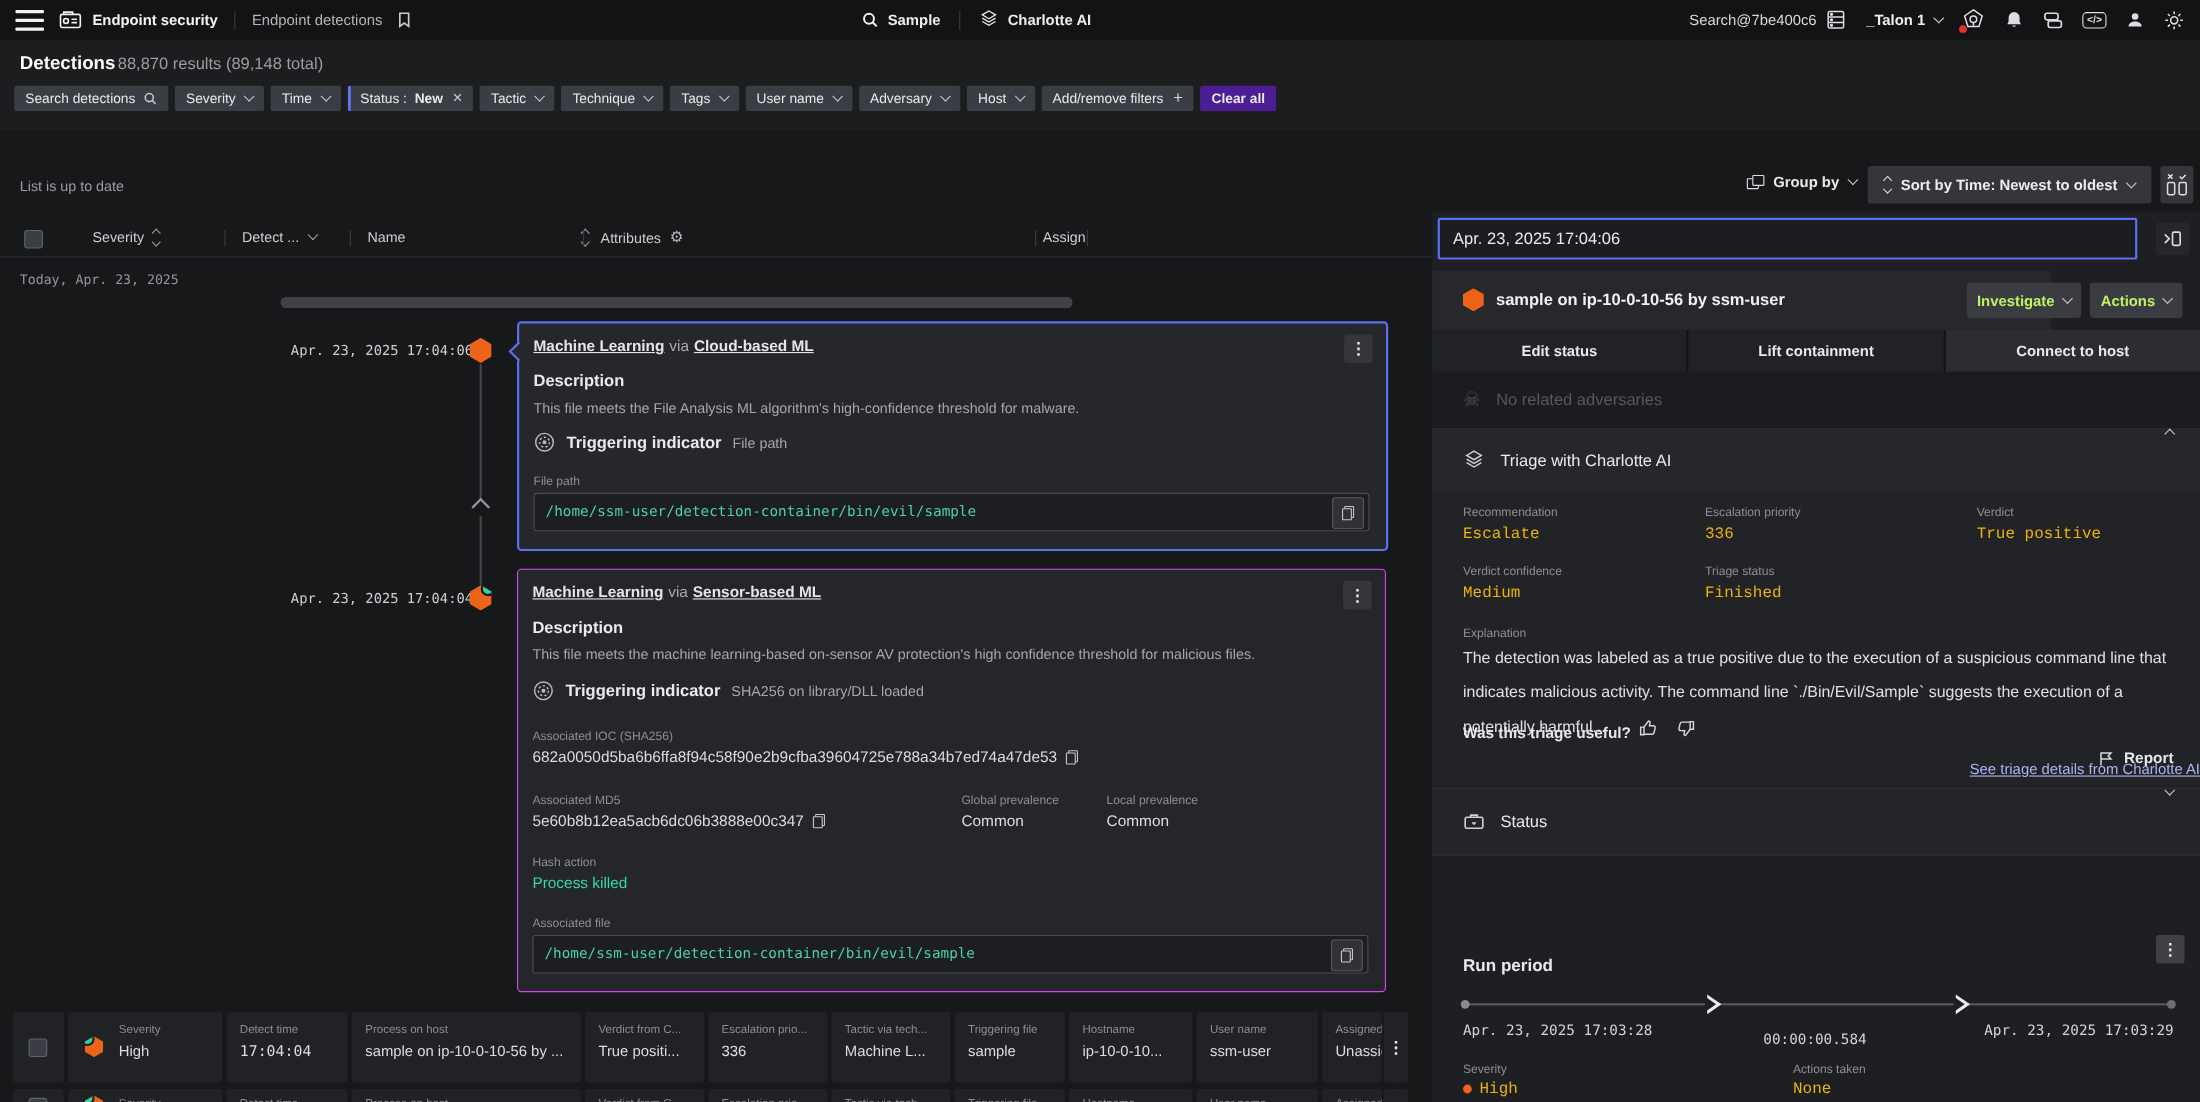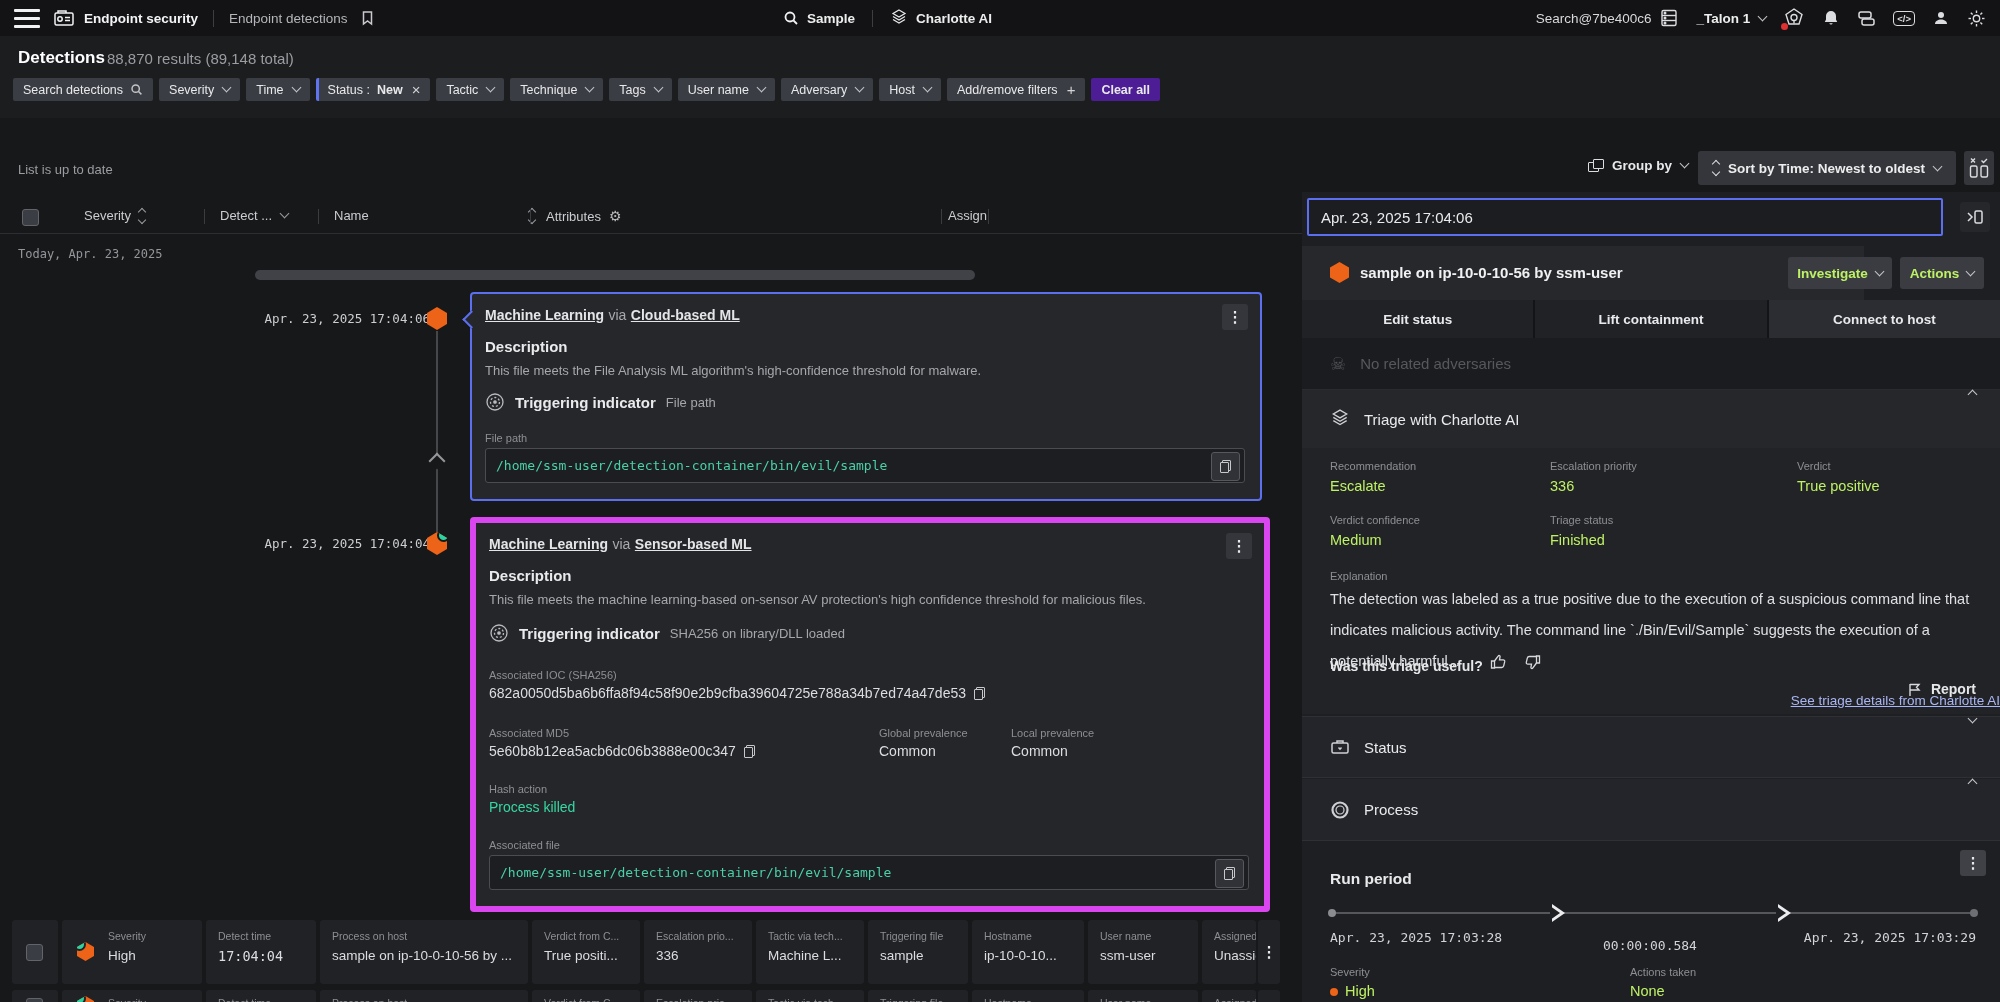"Escalate" .t-val { color: #bef264 -> #eab308; font-family: none -> Liberation Mono, monospace }
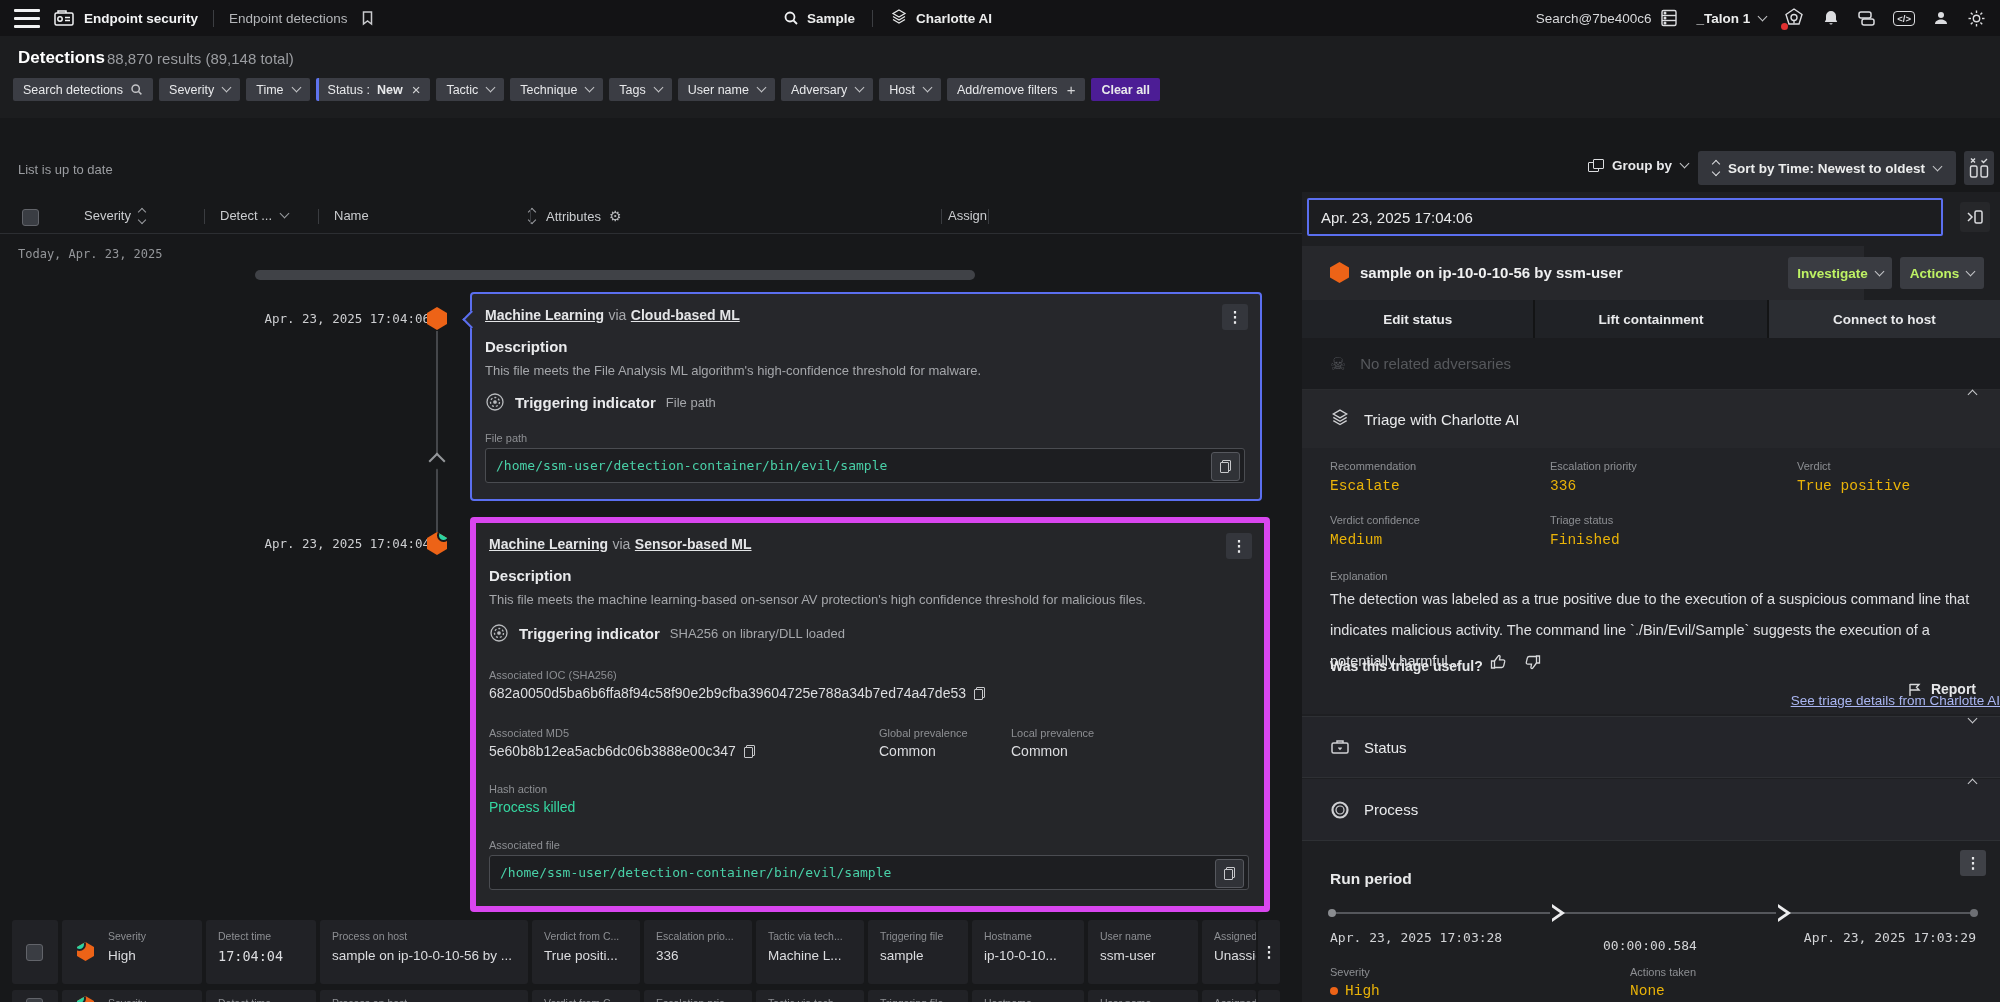"Machine Learning via Sensor-based ML" .det-card { border: 6px solid #d946ef -> 1px solid #d946ef }
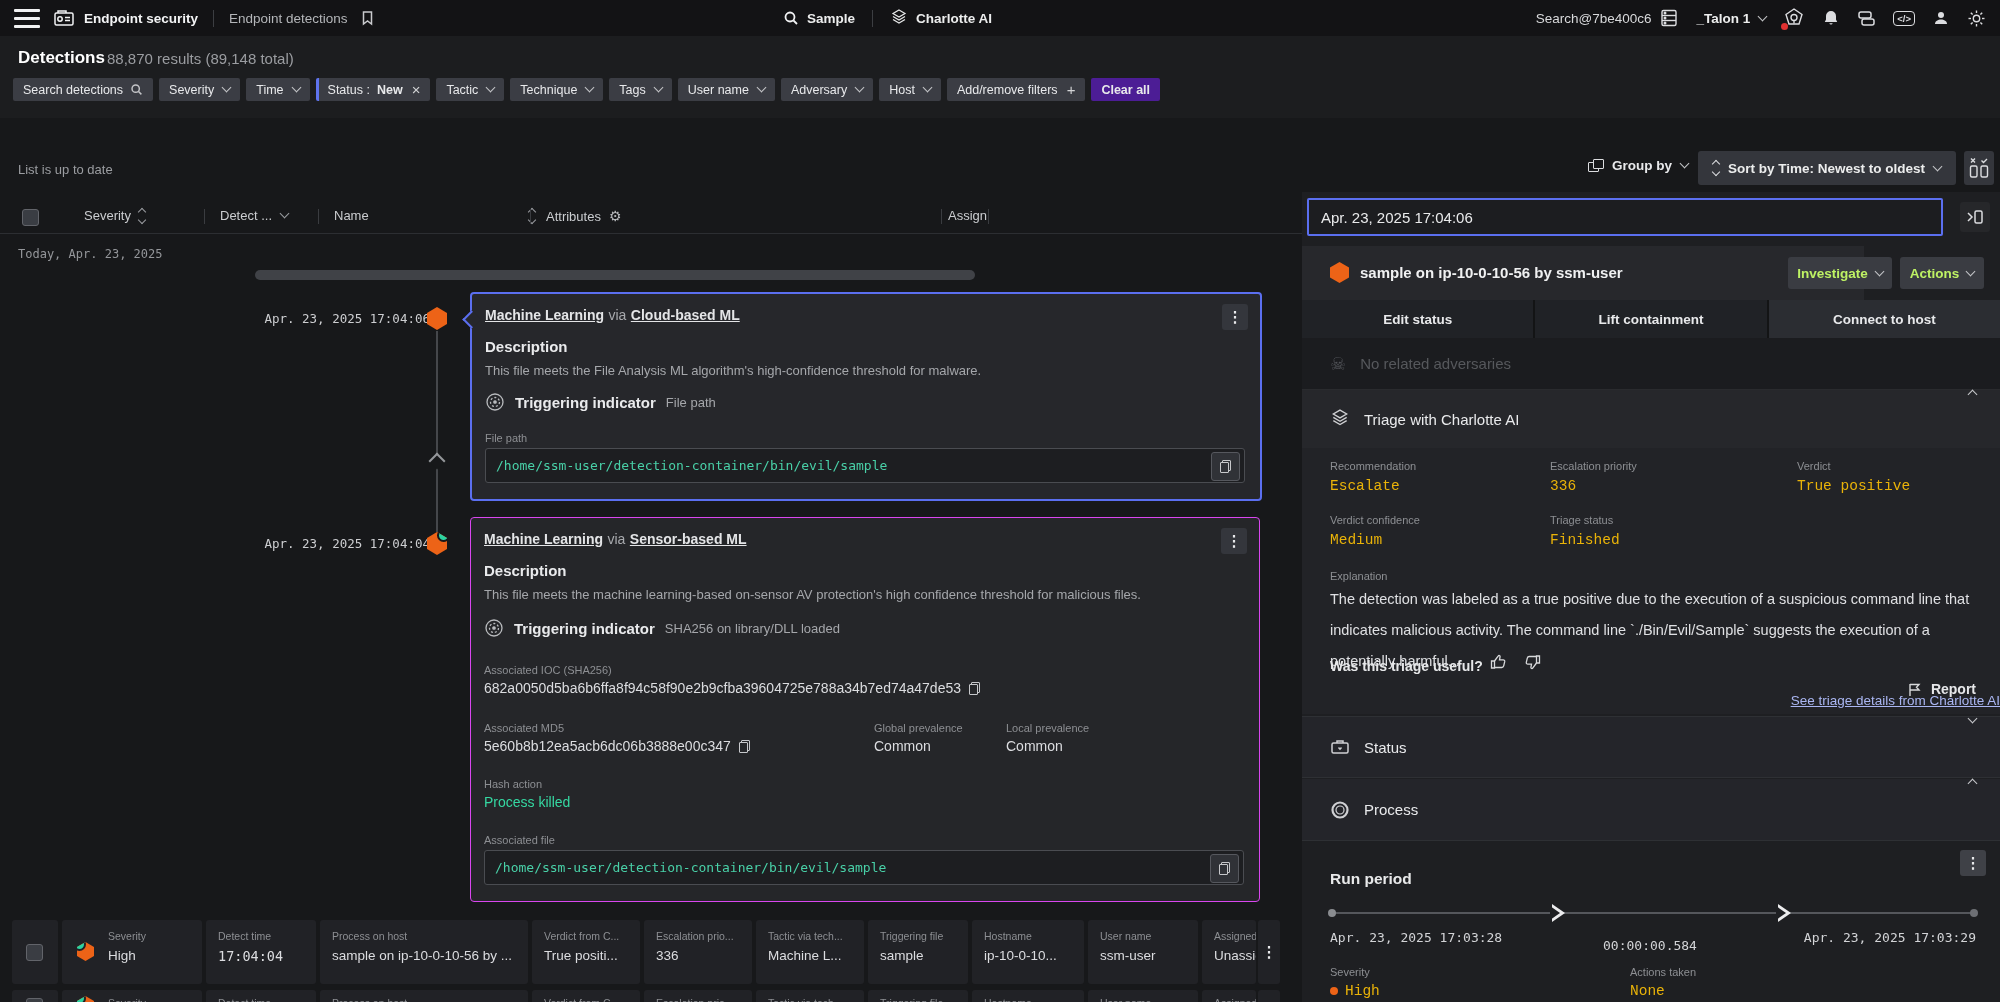"Process" div.p-sec { html: <div> <svg> <circle></circle> <circle></circle> </svg> <span>Process</span> <span></span> </div> -> none }
